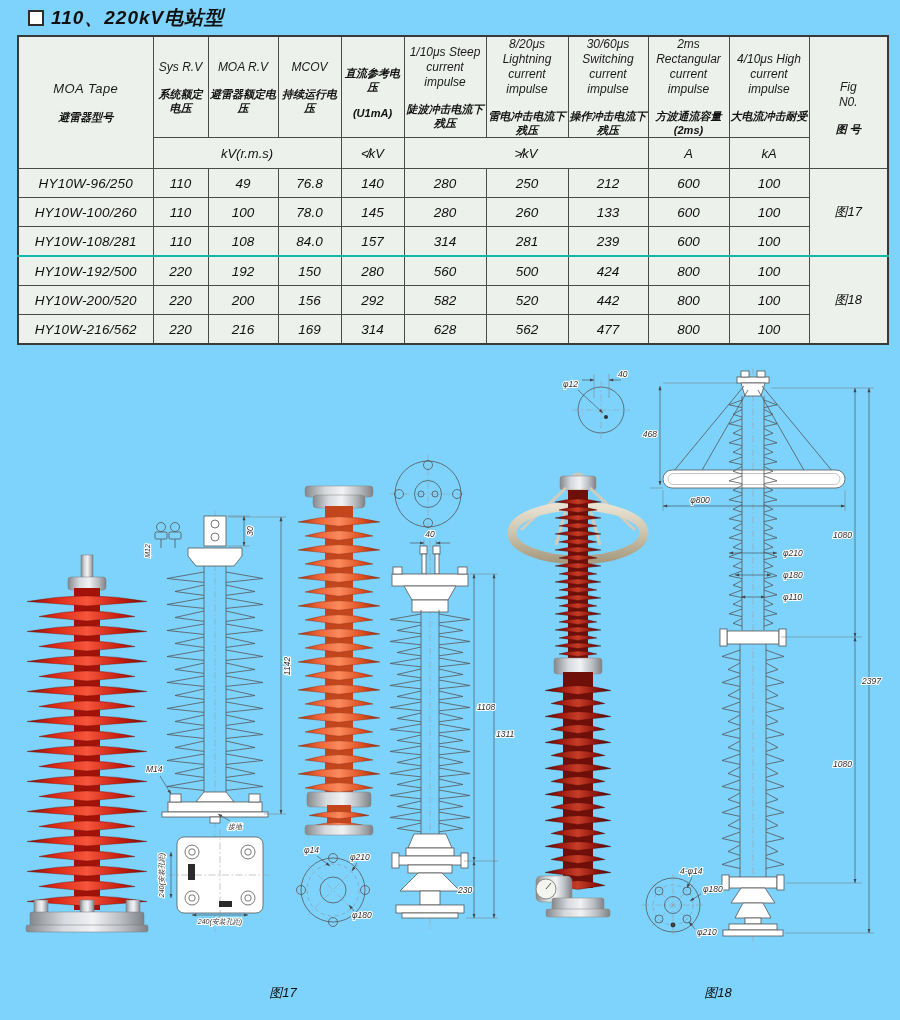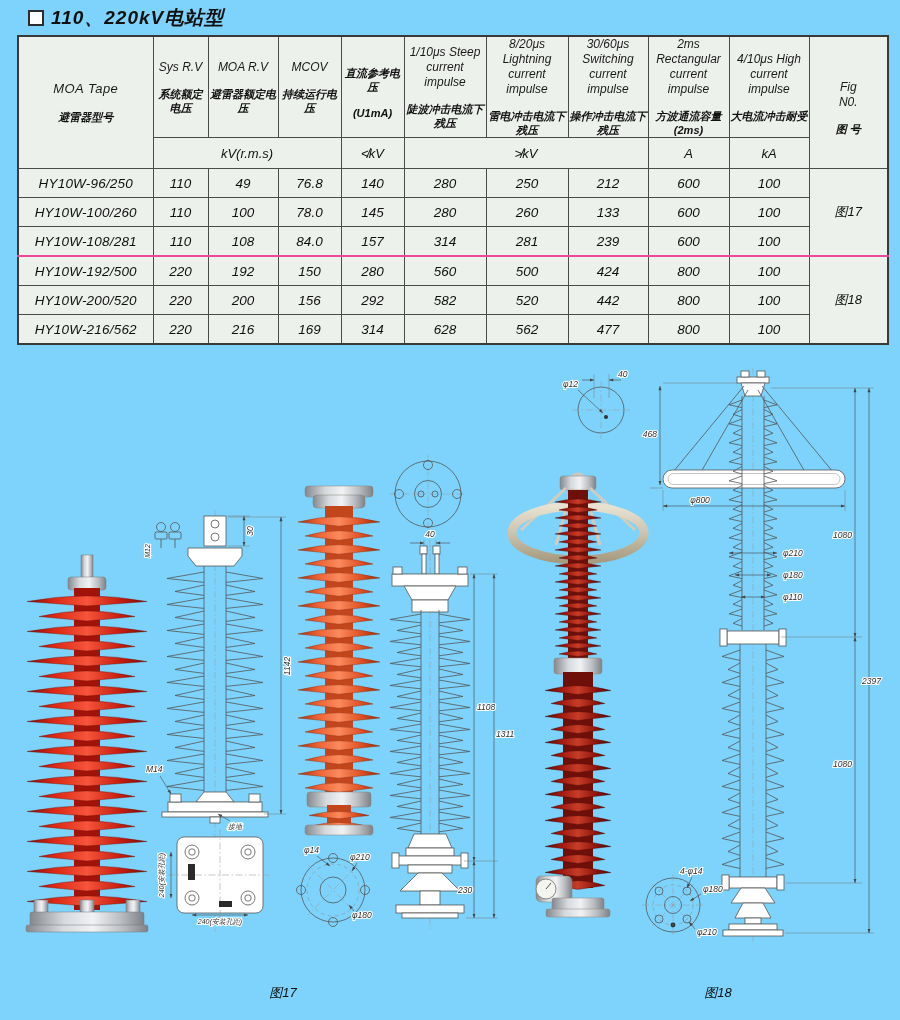"HY10W-192/500" tbody tr.group-sep td { border-top: 2px solid #ec4899 -> 2px solid #14b8a6 }
